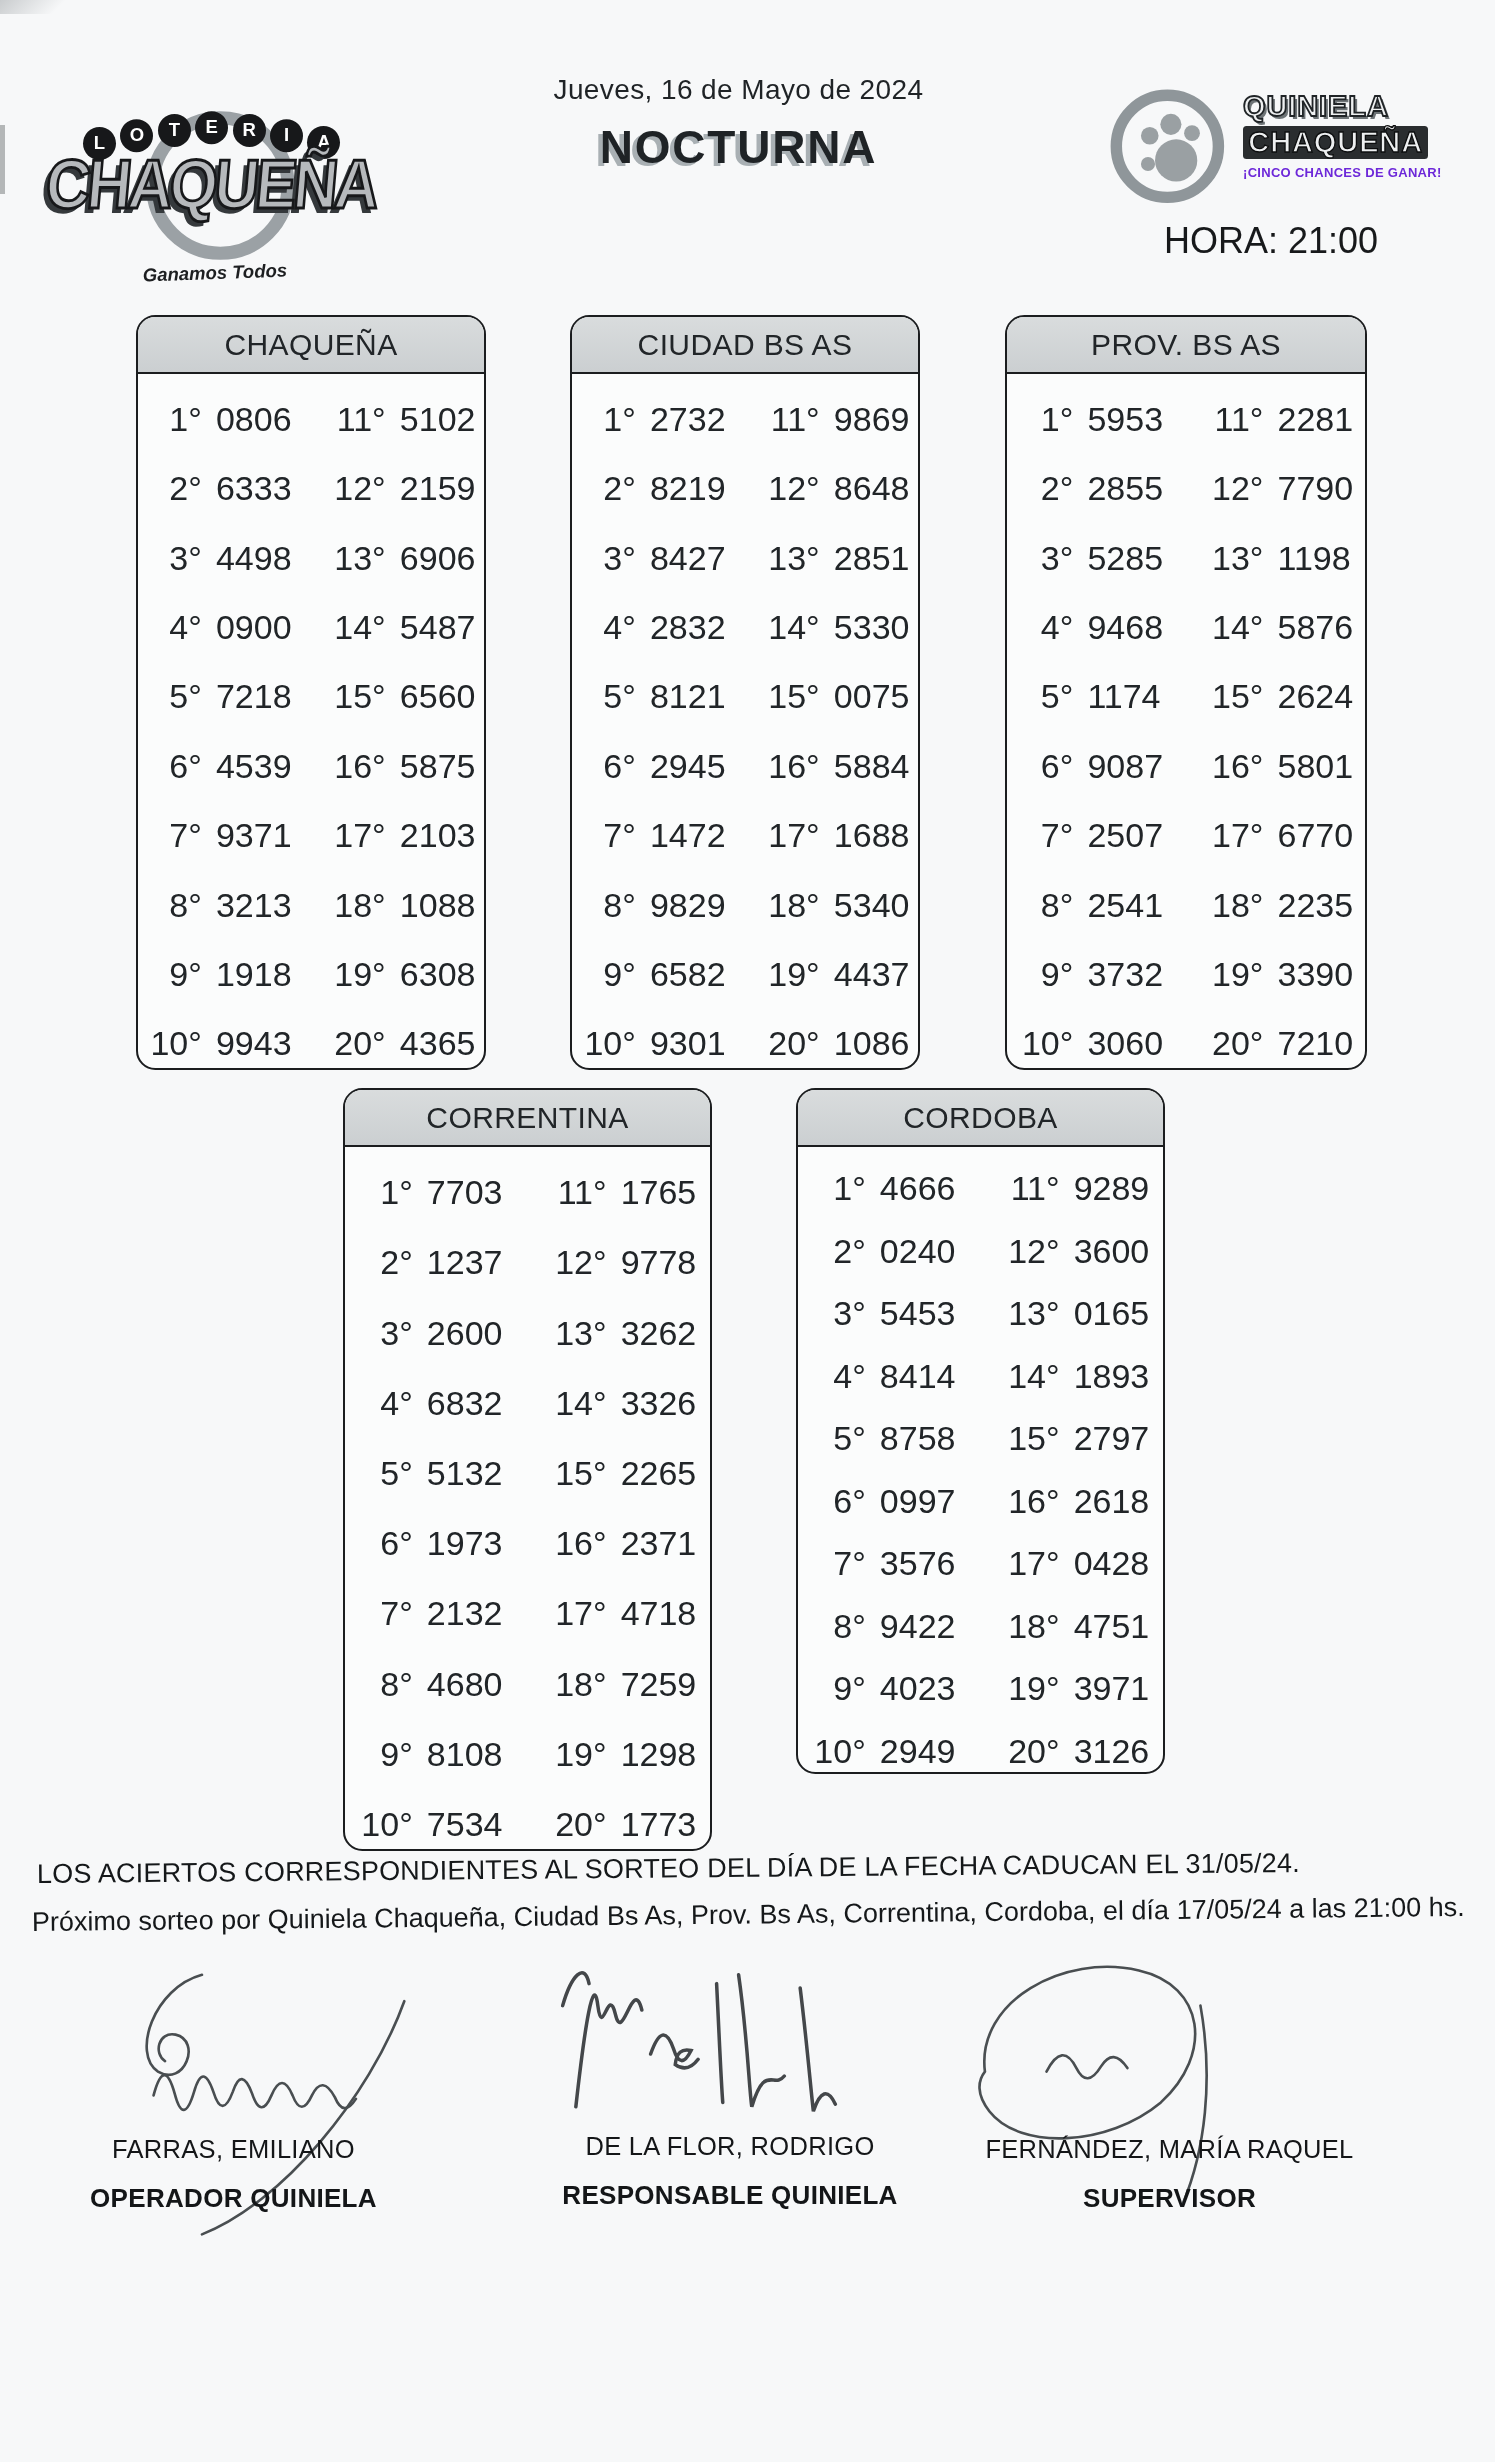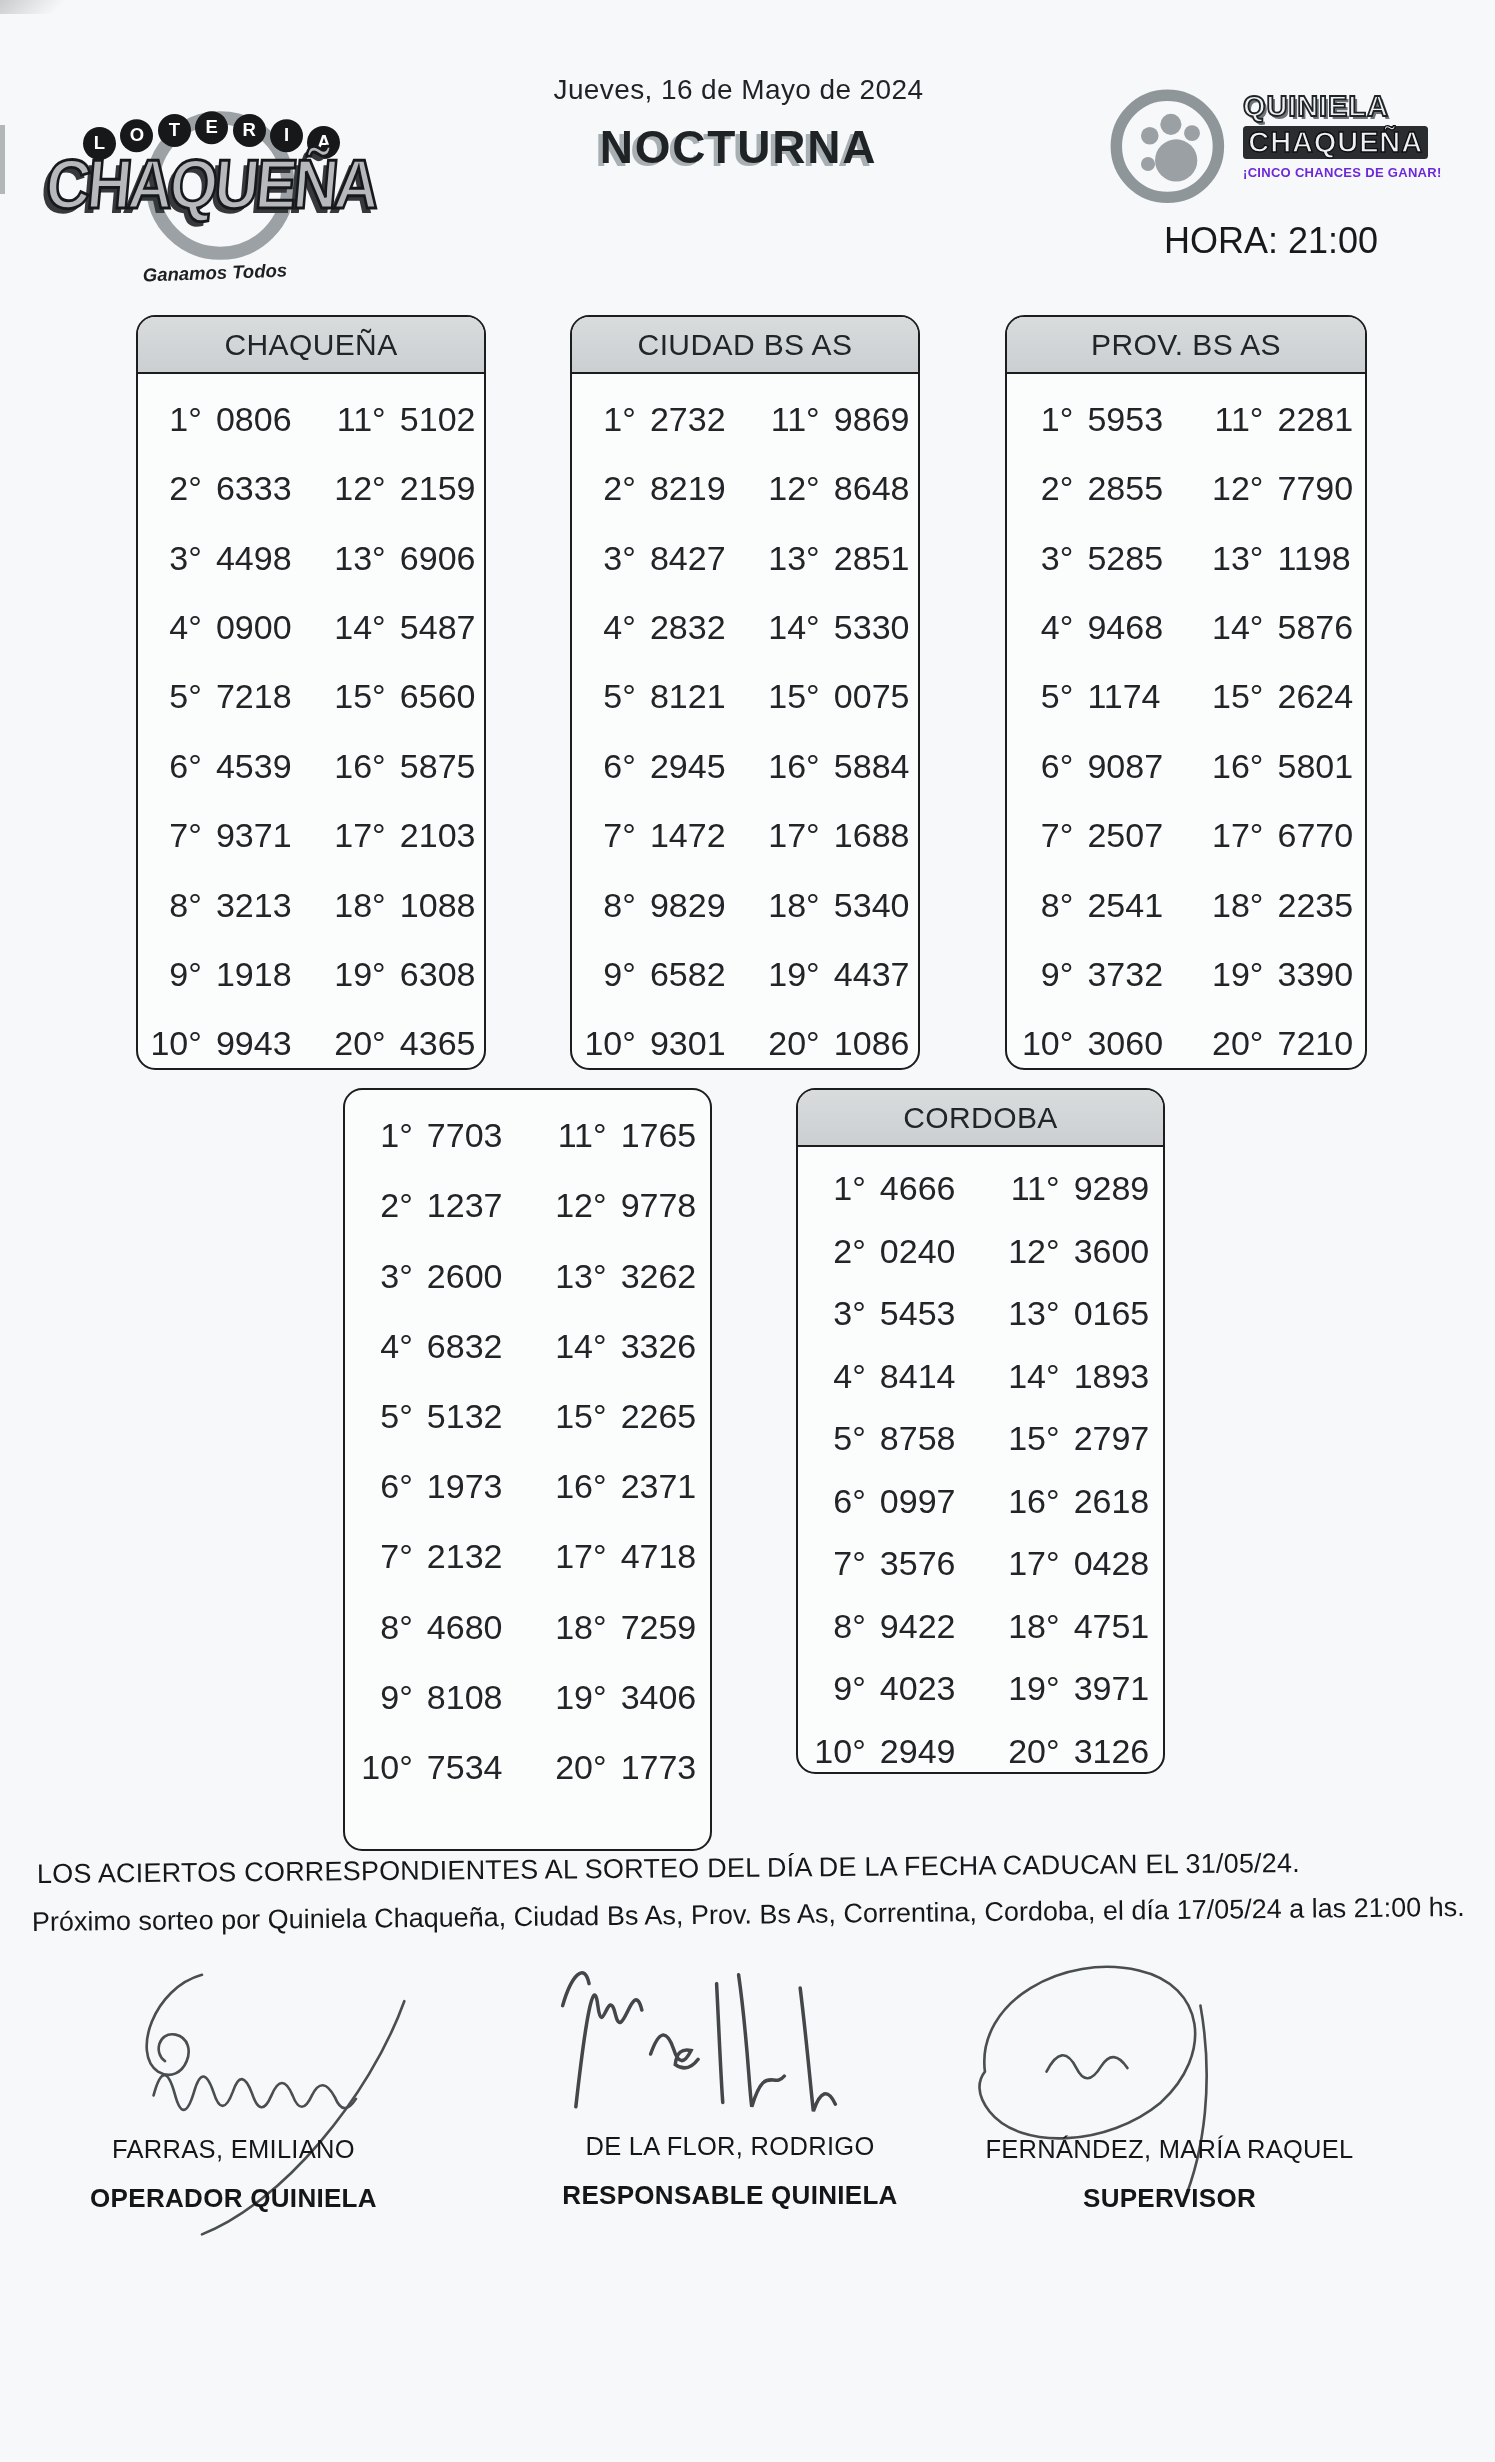"CORRENTINA" div.qtable-header { html: none -> <div>CORRENTINA</div> }
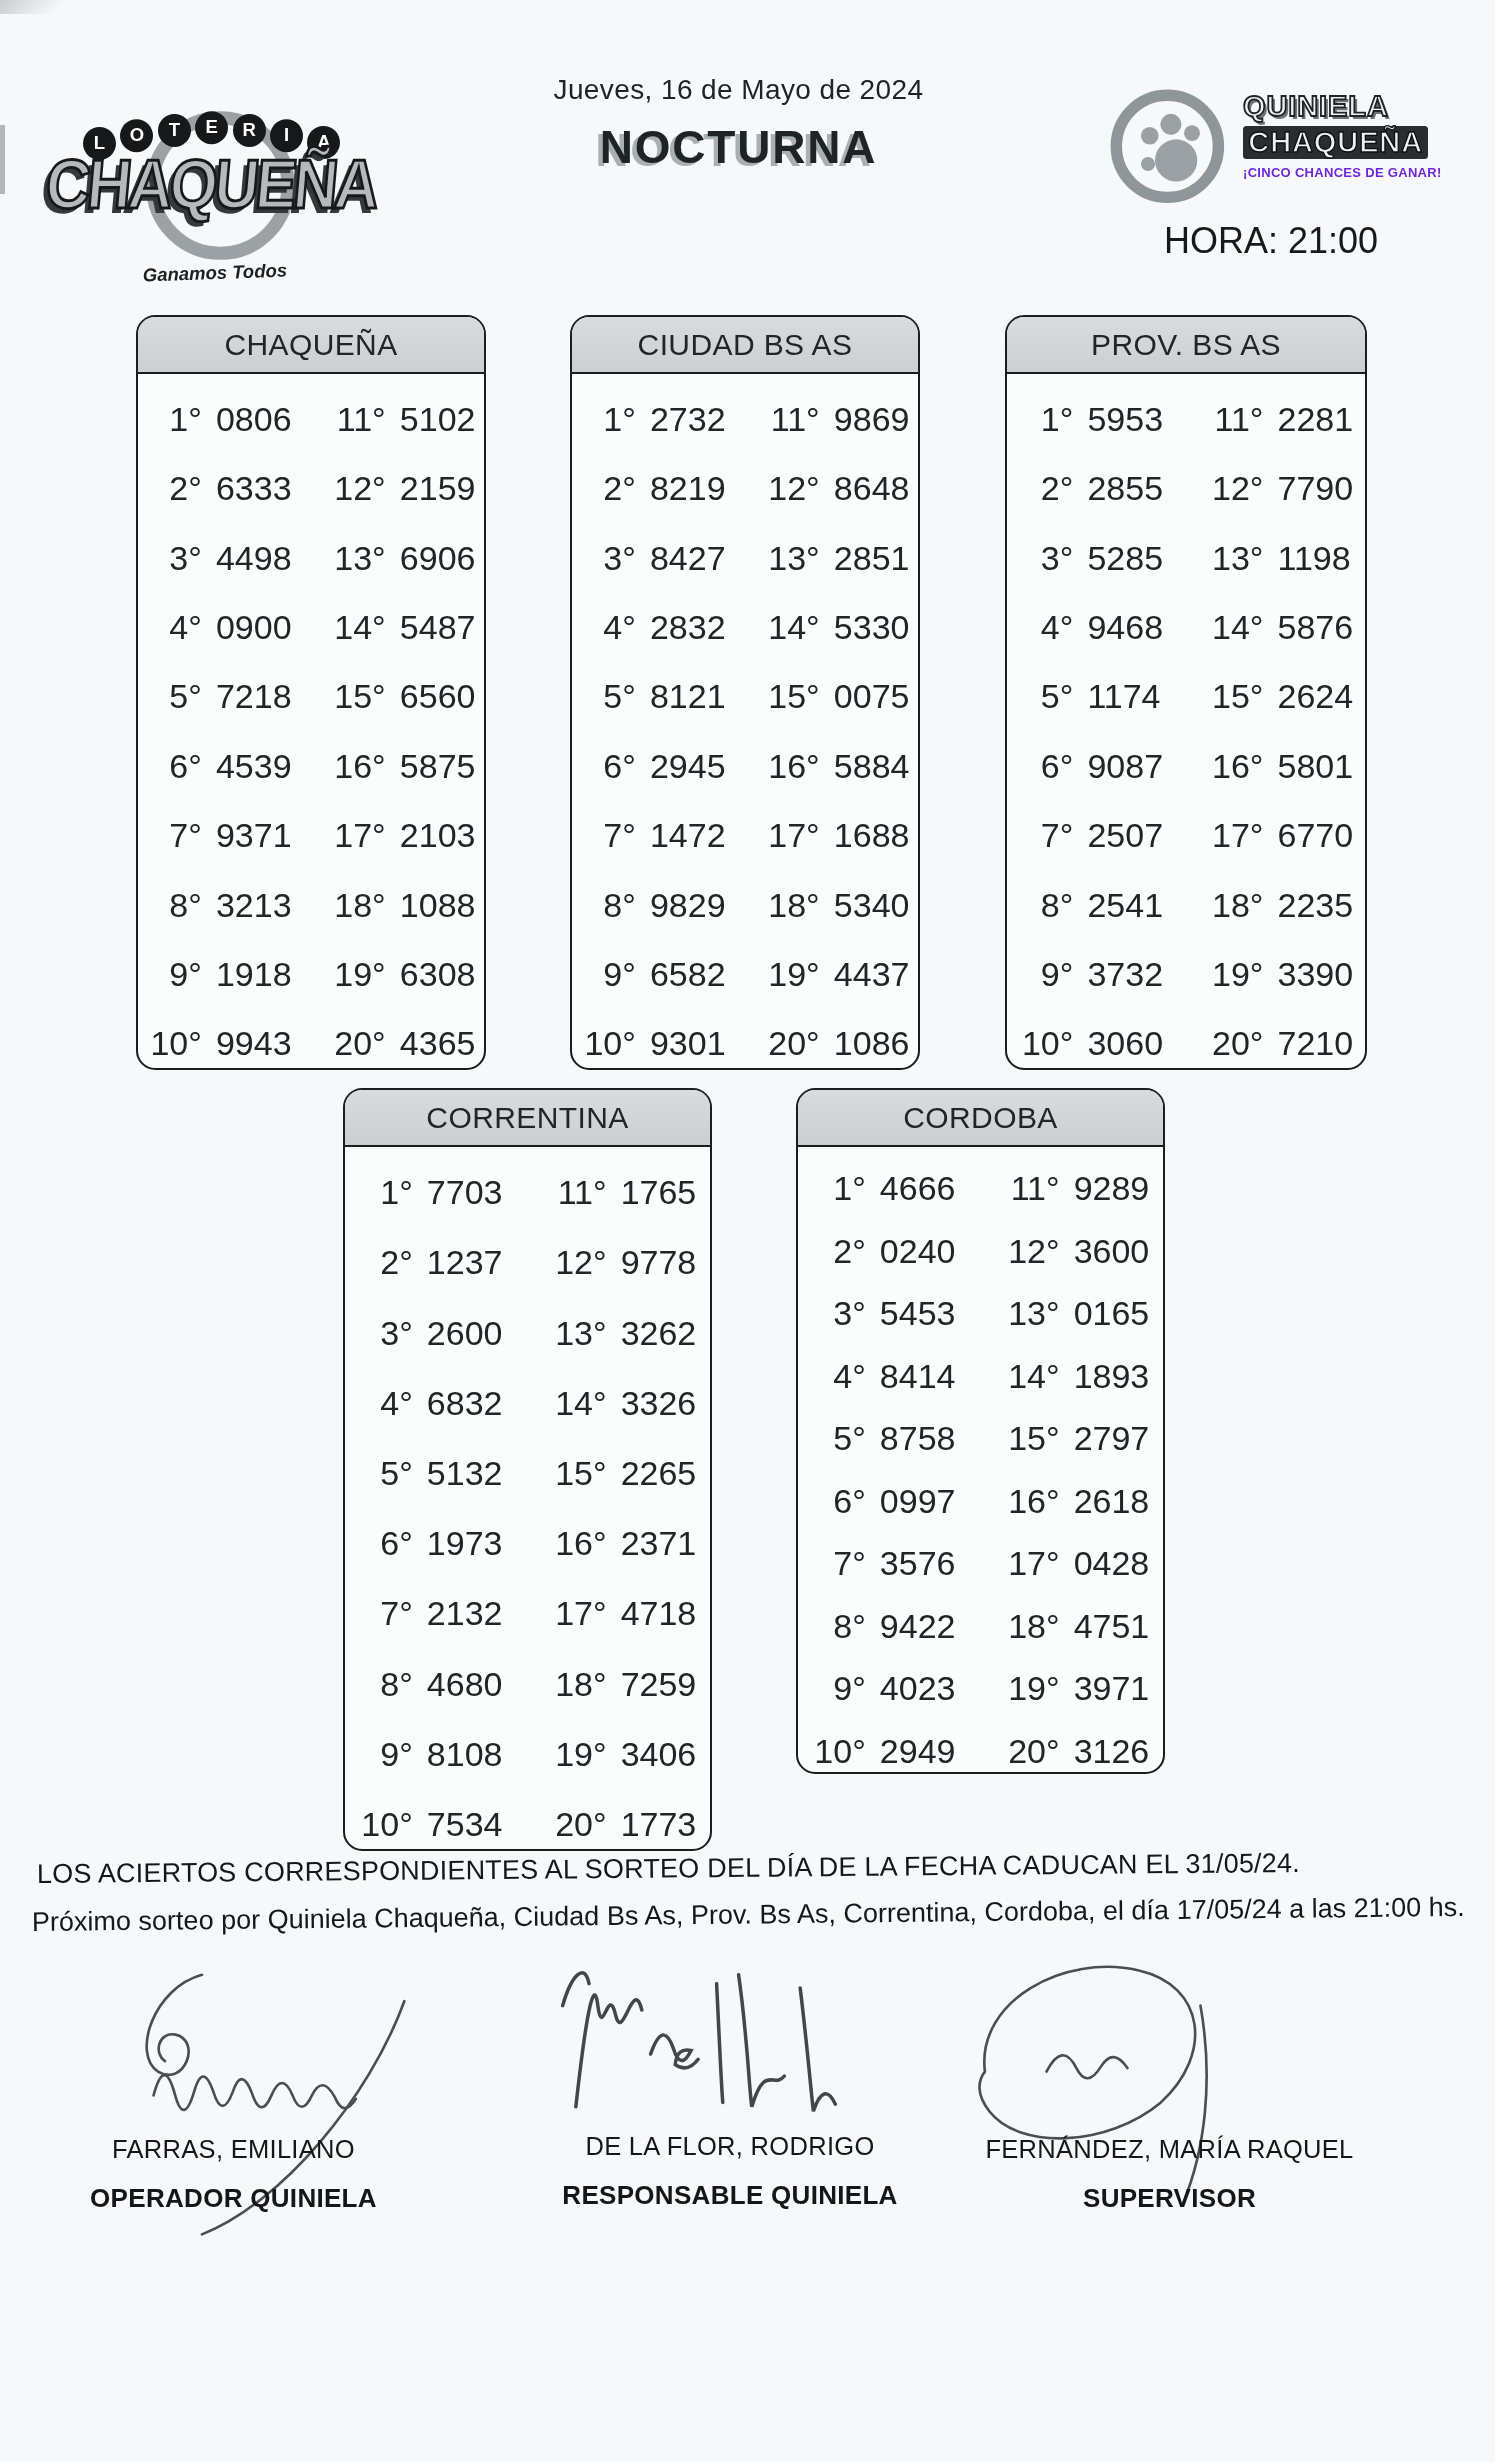"3406" span { text: 3406 -> 1298 }
